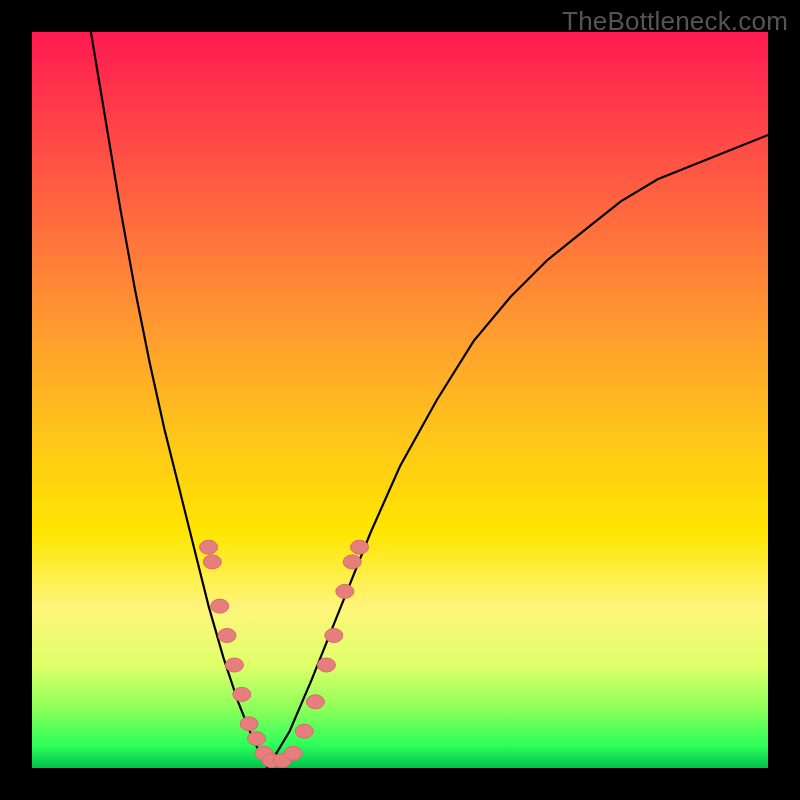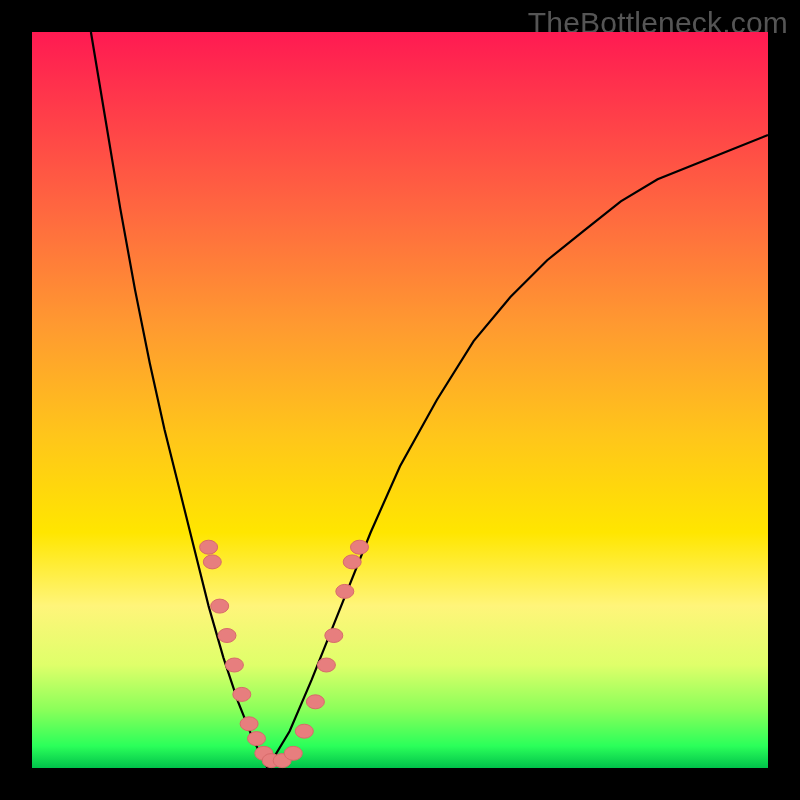"TheBottleneck.com" .watermark { font-size: 30px -> 26px }
